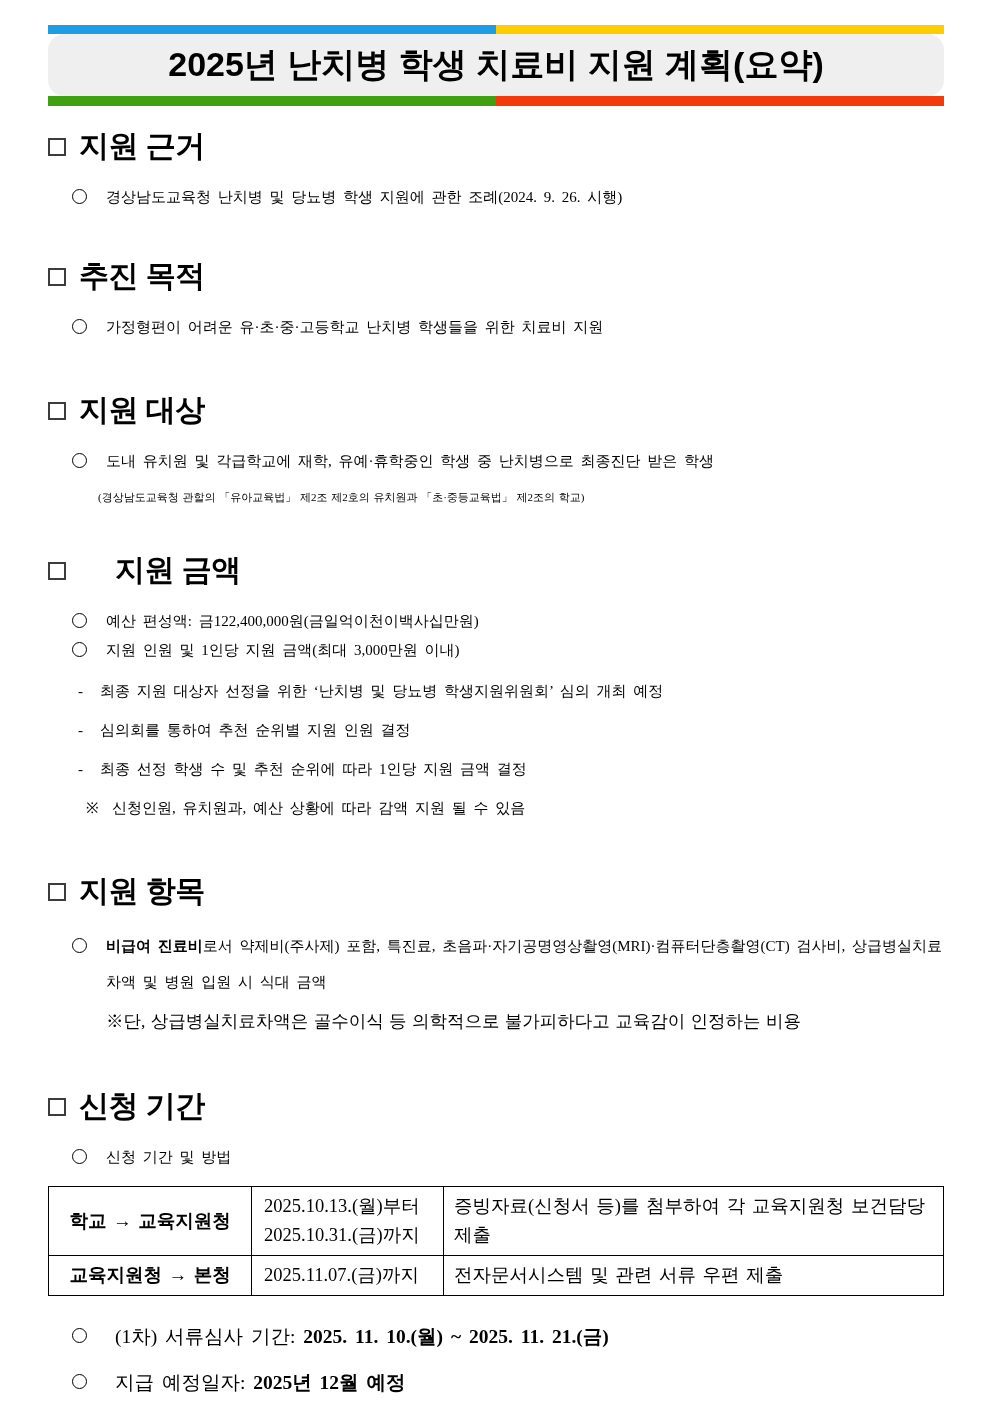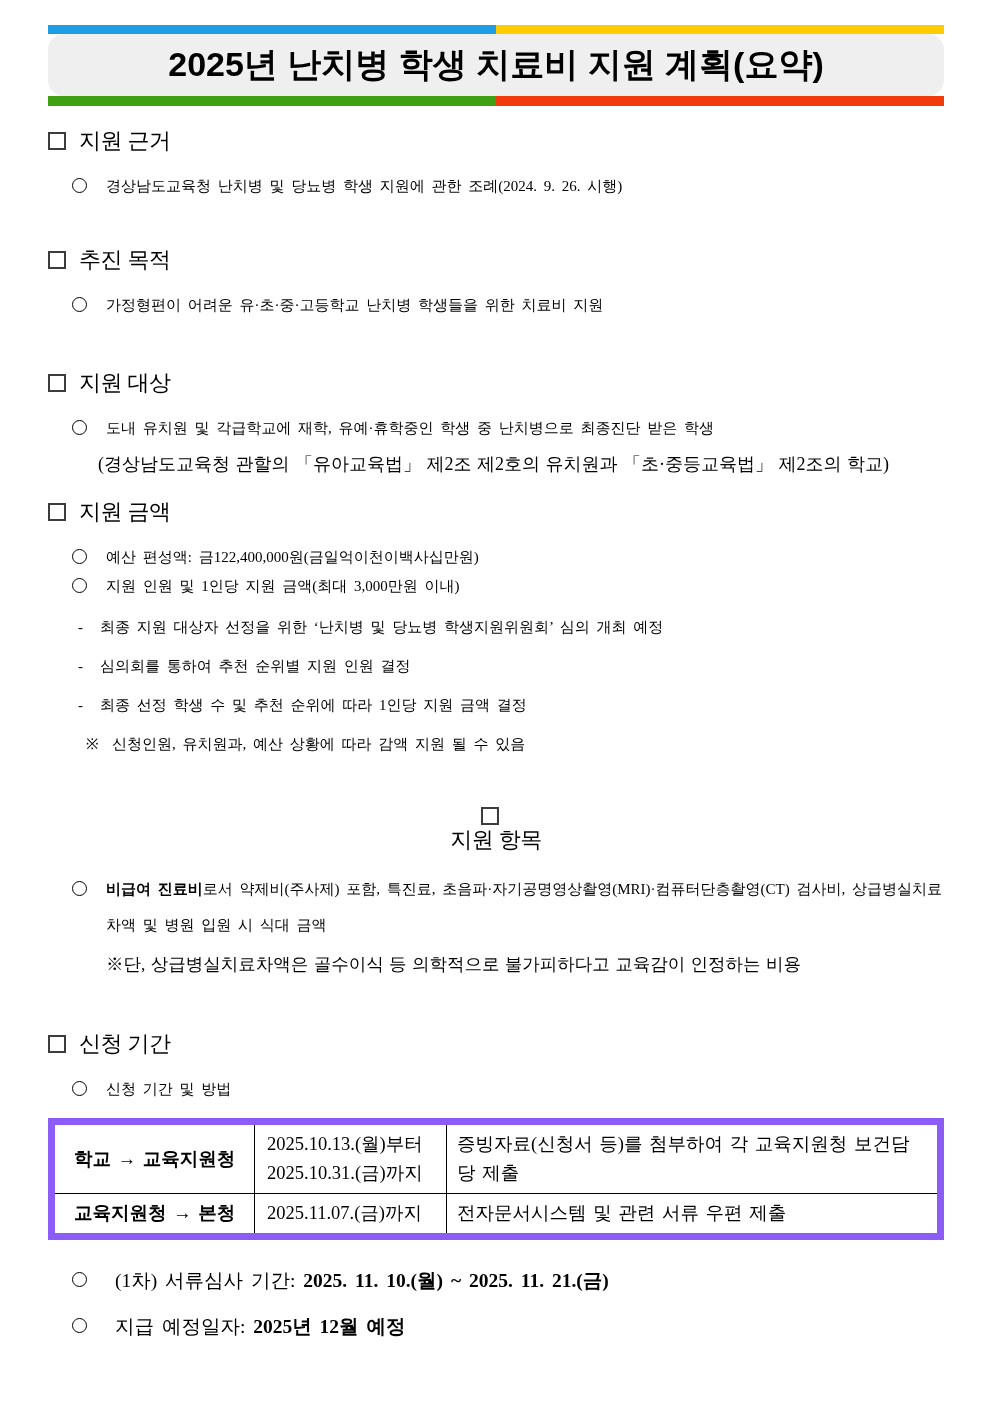"지원 근거" .sec-head { font-size: 22px -> 30px; font-weight: normal -> bold }
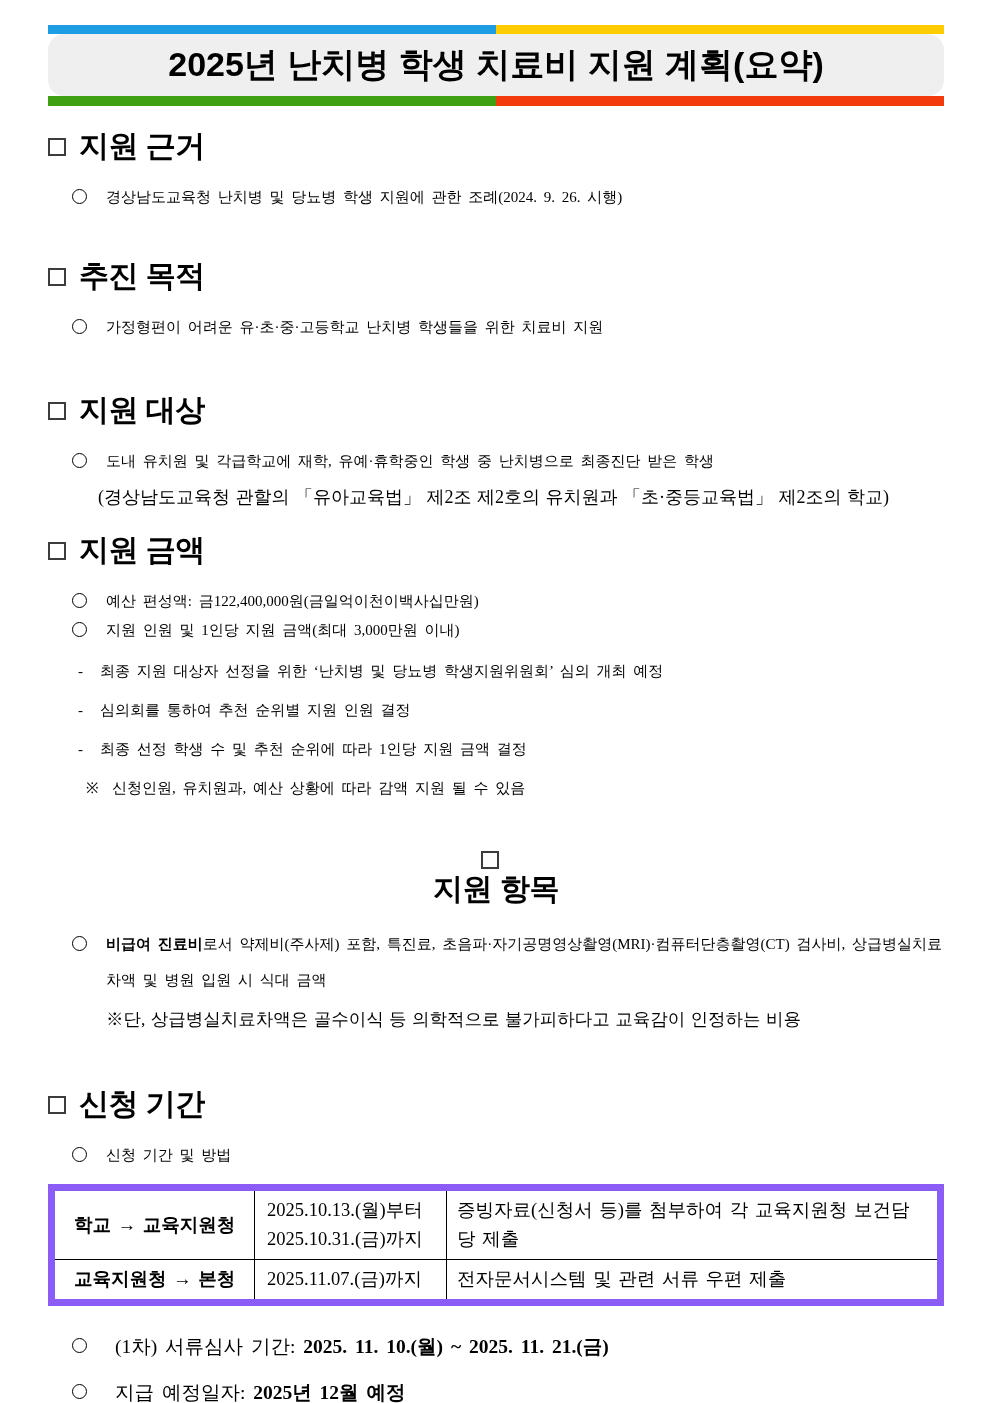"(경상남도교육청 관할의 「유아교육법」 제2조 제2호의" .paren-note { font-size: 18px -> 11px }
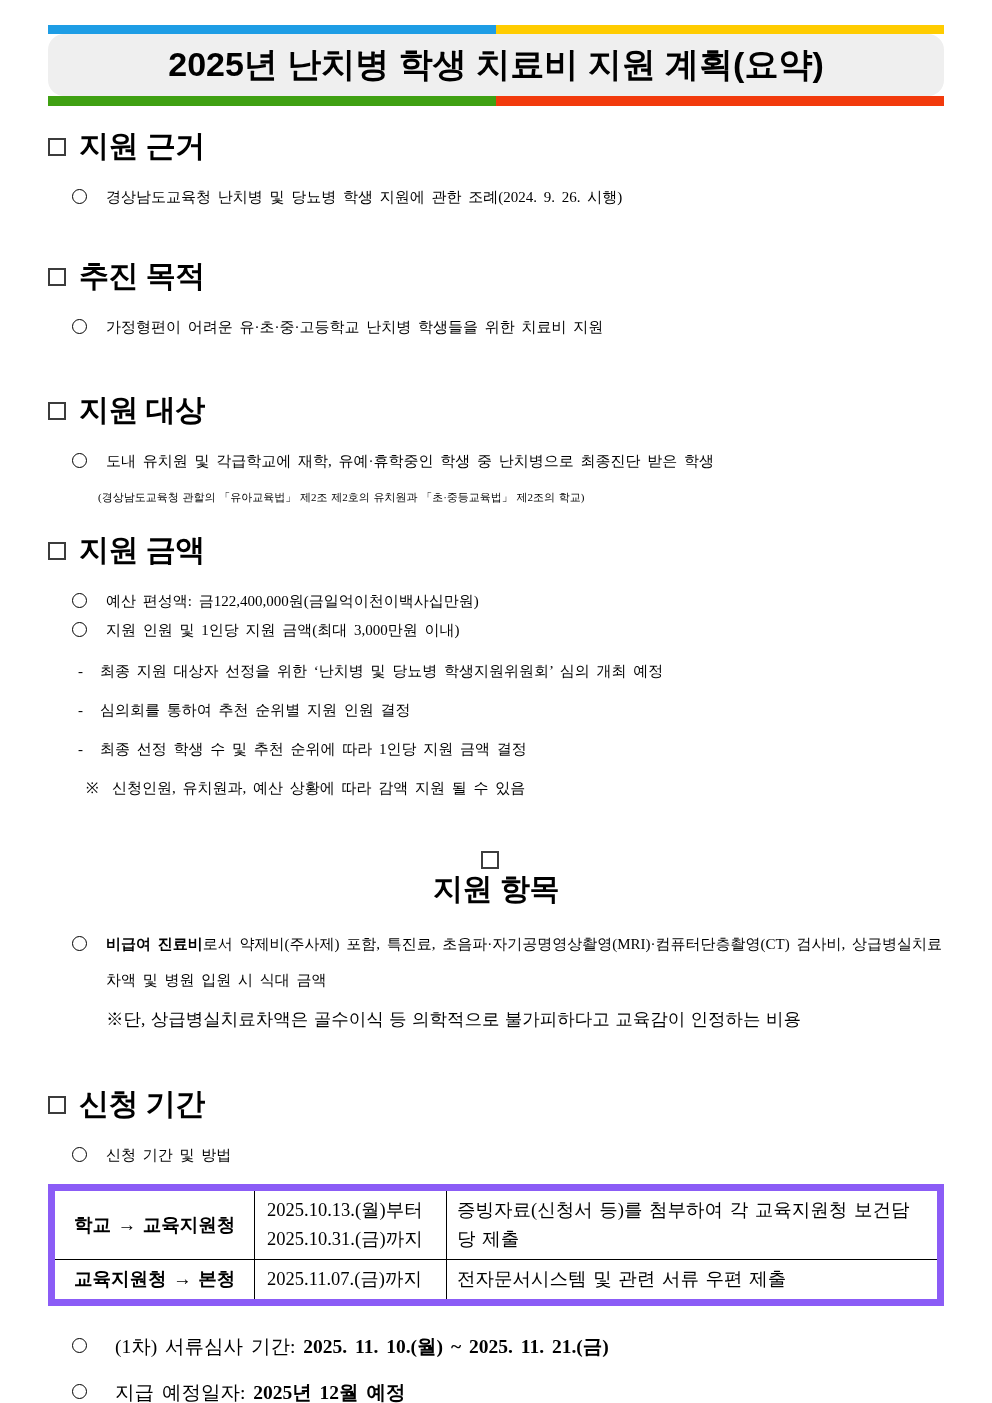"지원 금액" .gap-s3 { gap: none -> 36px; margin-top: 20px -> 40px }
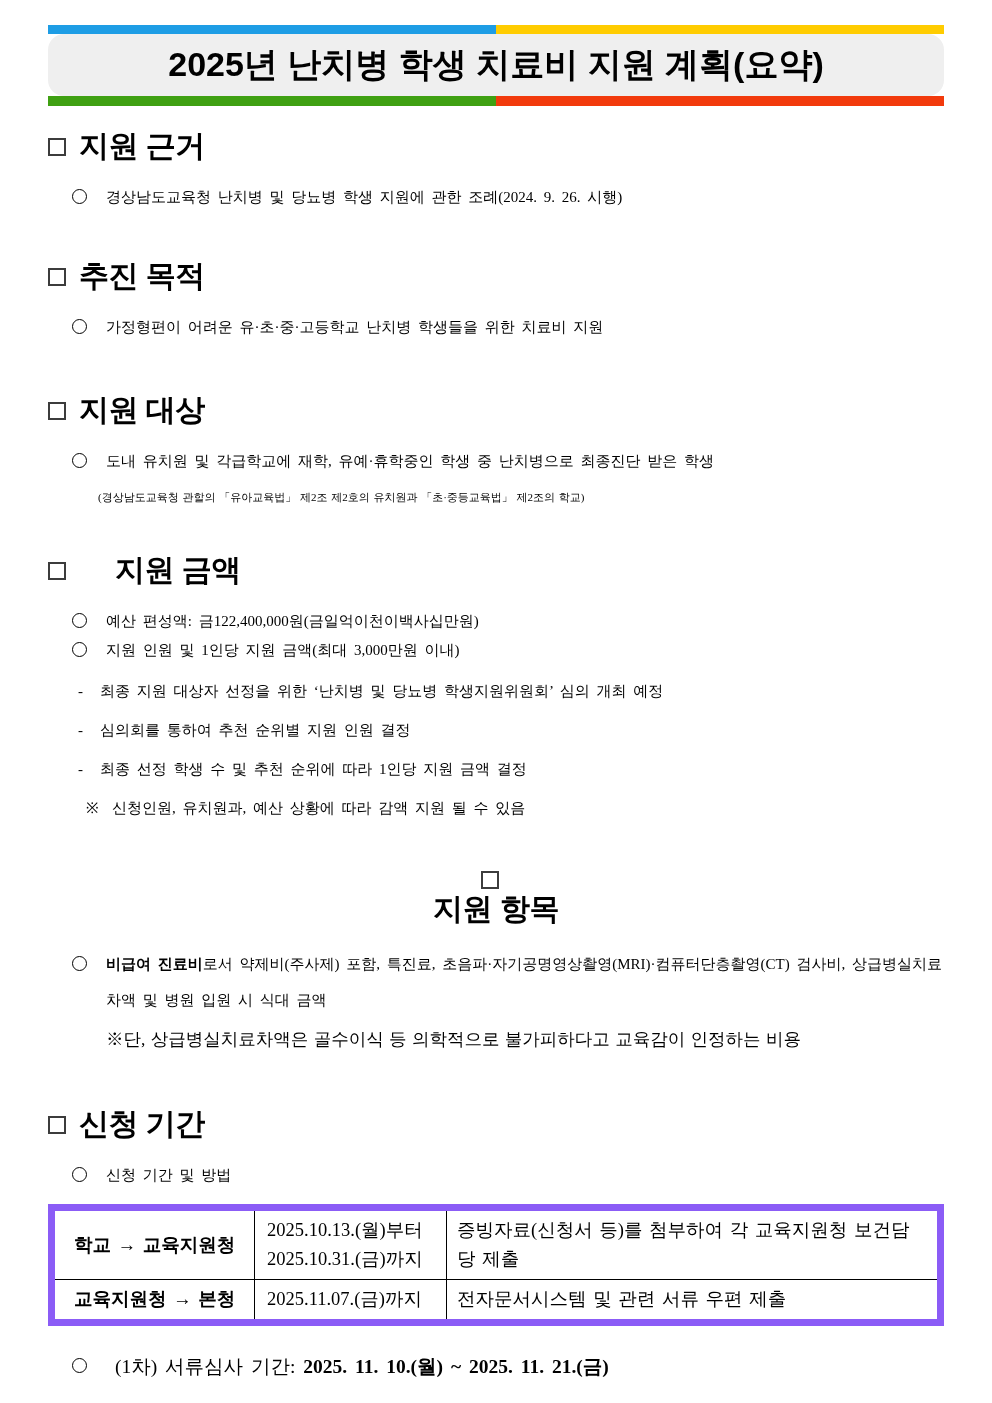"지원 항목" .gap-s4 { flex-direction: column -> none }
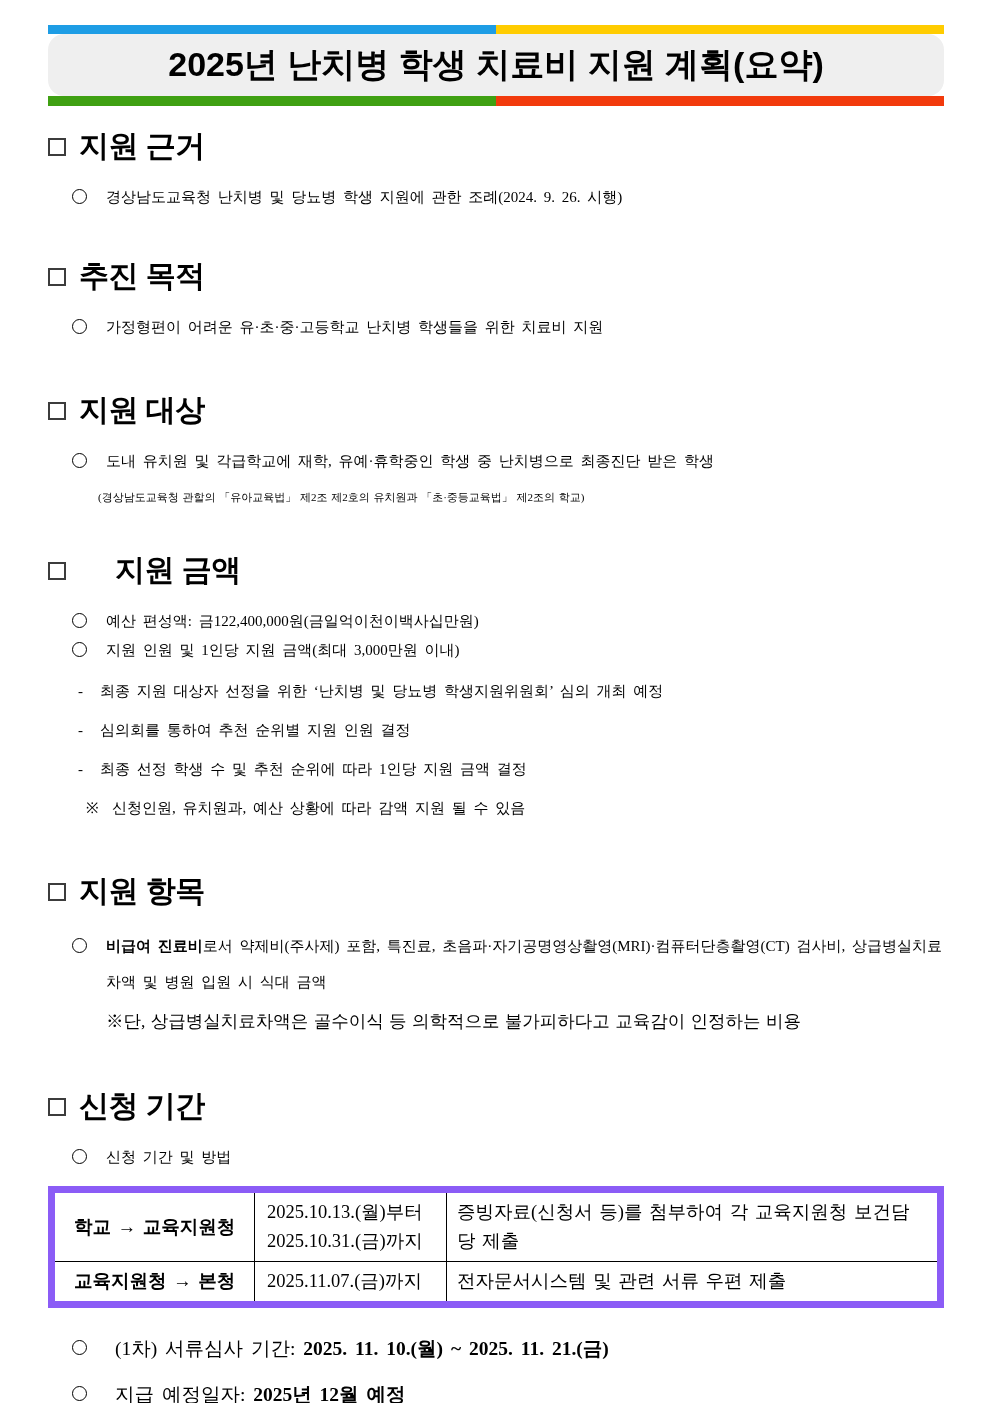"학교 → 교육지원청" table.apply-table { border: 7px solid #8b5cf6 -> 1px solid #8b5cf6 }
